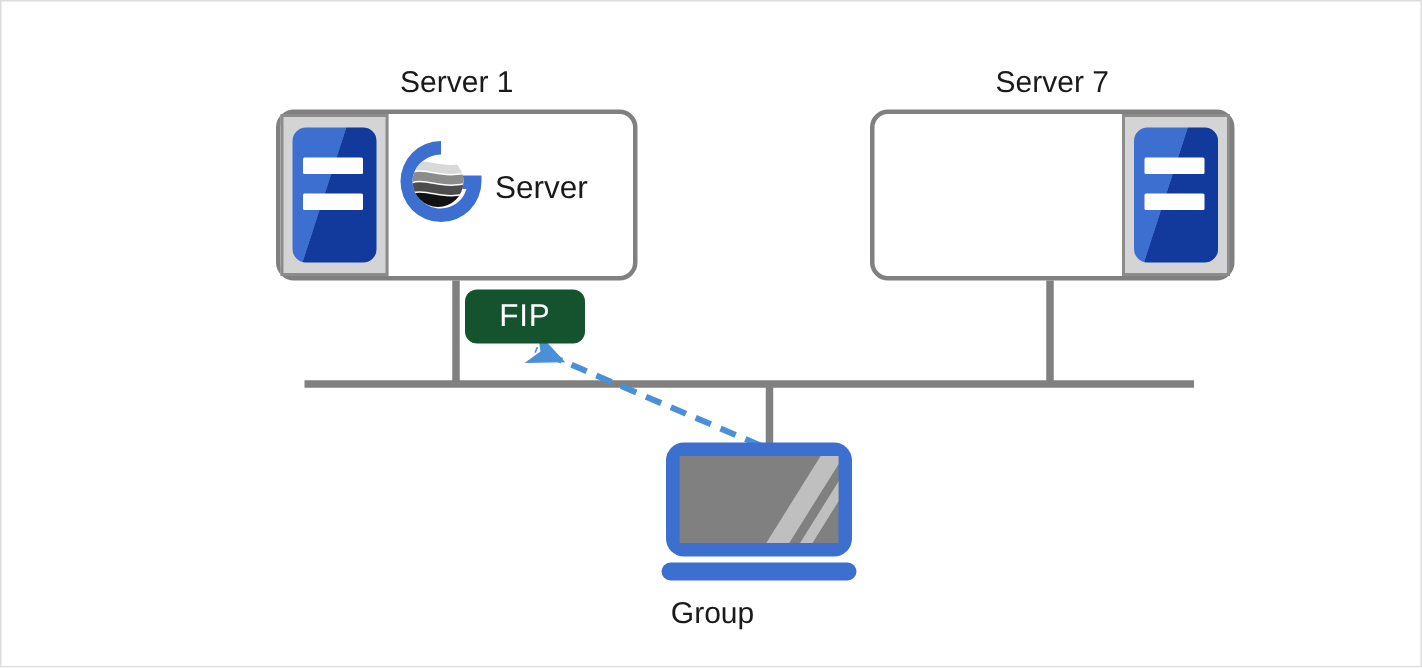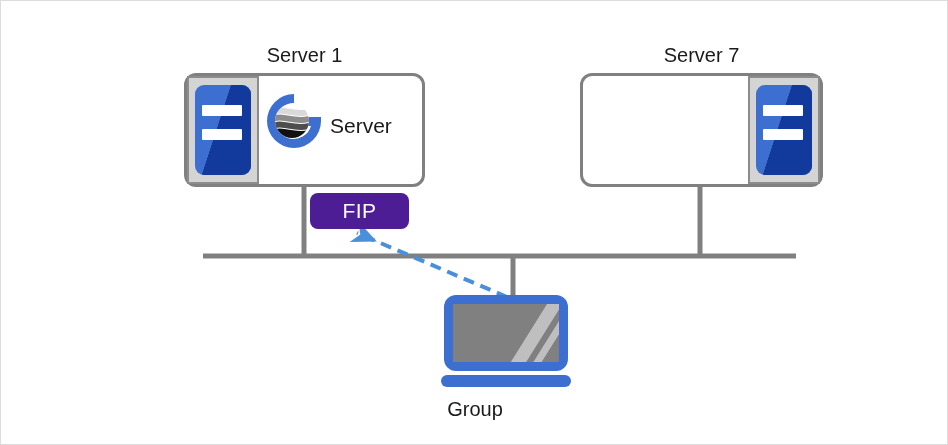"FIP" #fip-badge { background: #4c1d95 -> #14532d; width: 99px -> 80px }
